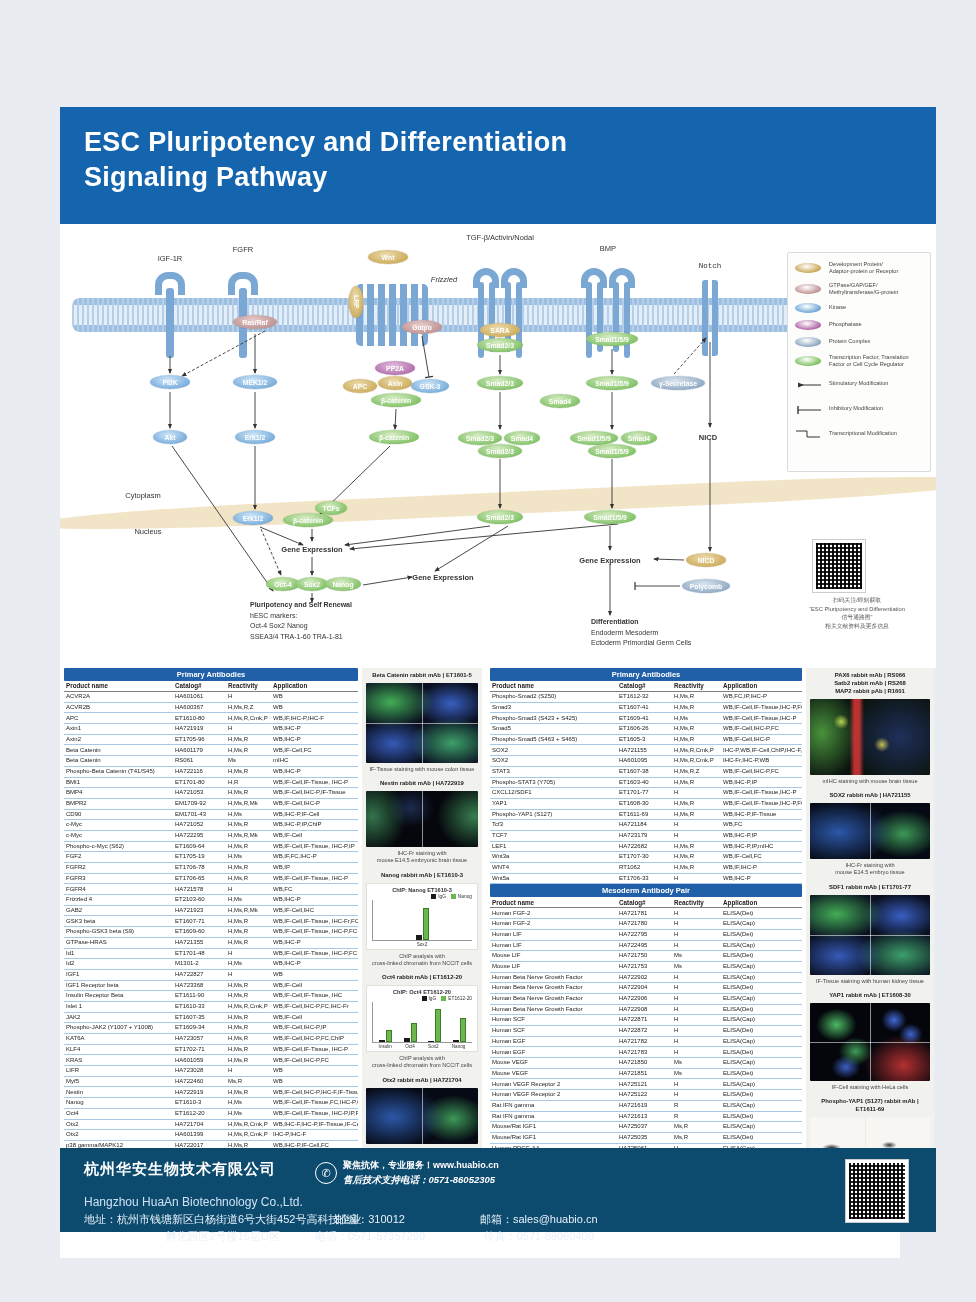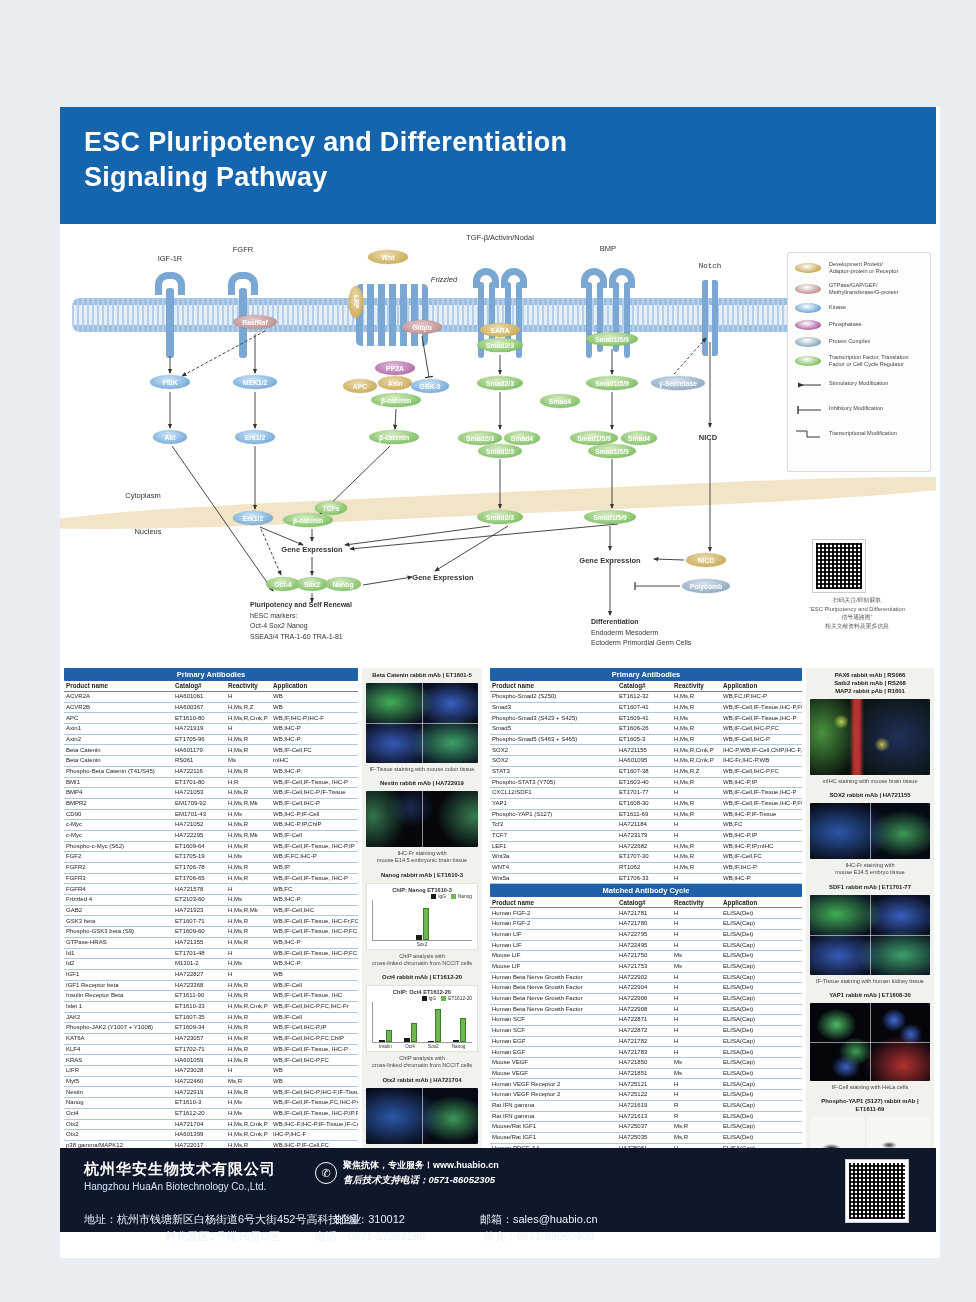"ESC Pluripotency and Differentiation" .poster { padding-left: 40px -> none }
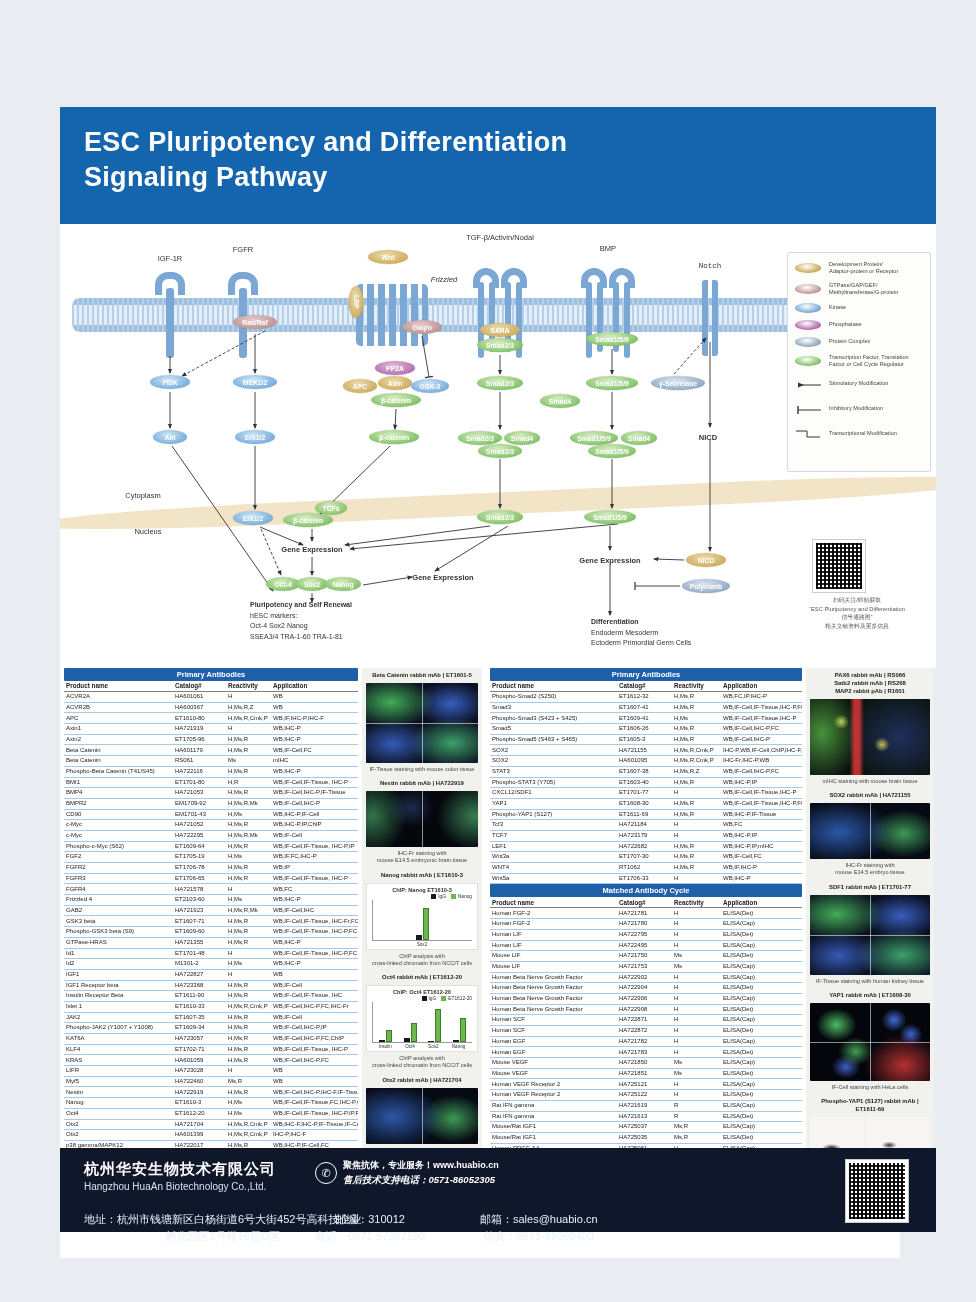"Matched Antibody Cycle" div.tband { text: Matched Antibody Cycle -> Mesoderm Antibody Pair }
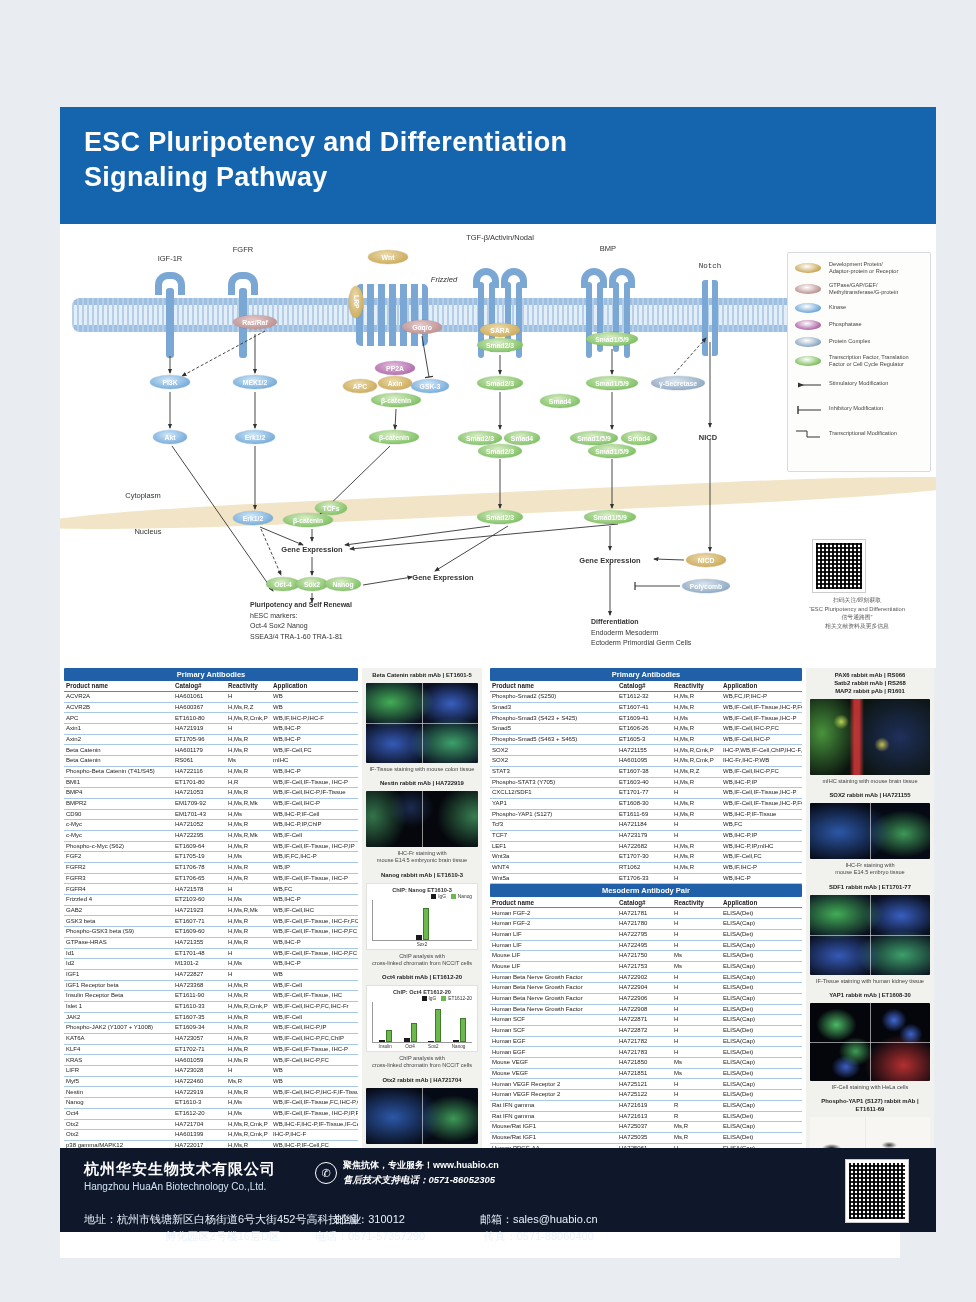"杭州华安生物技术有限公司" .ftr { background: #0f172a -> #0c4a6e }
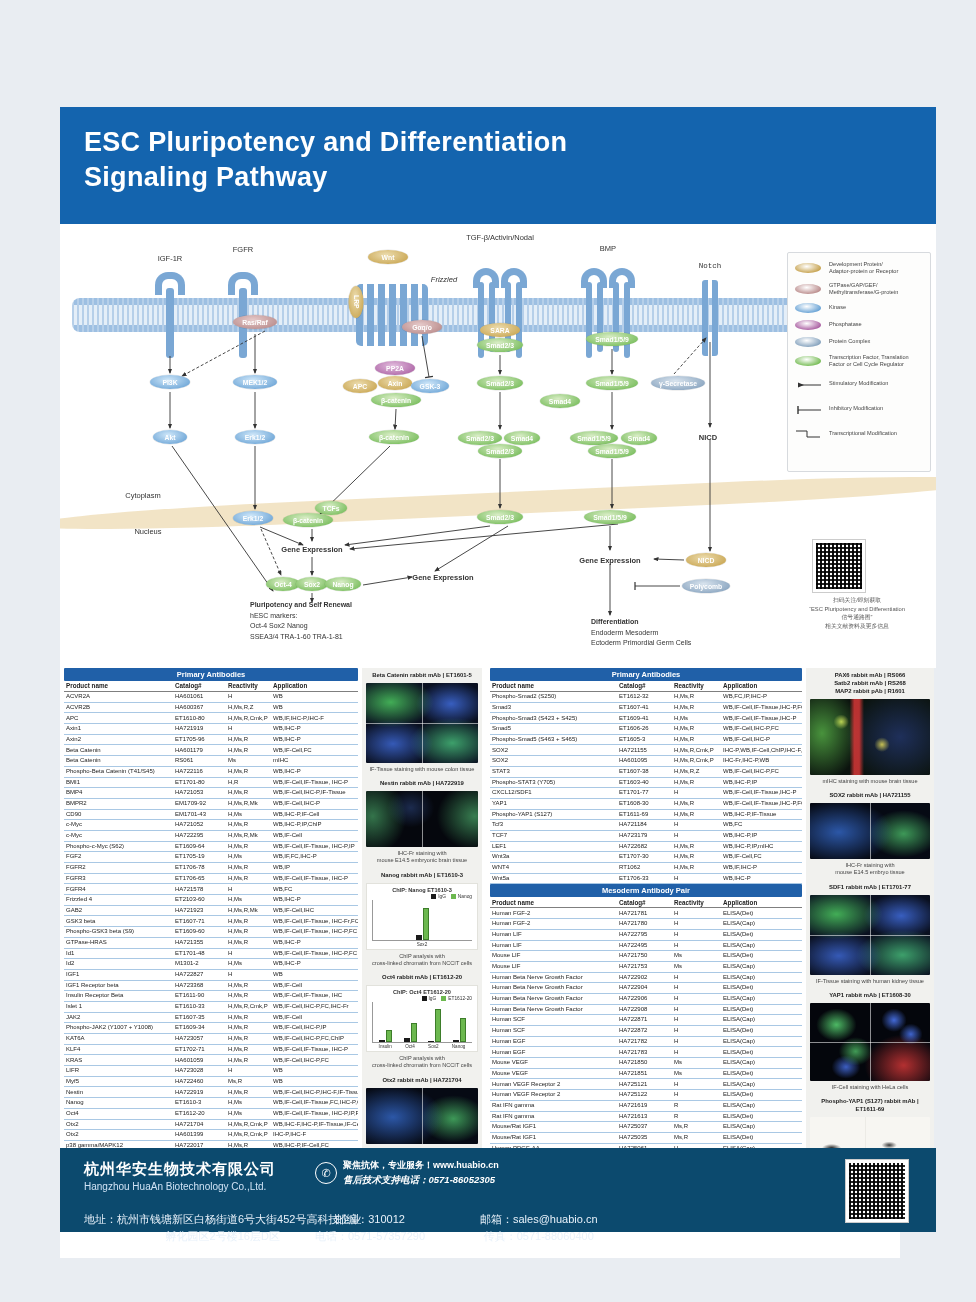"Hangzhou HuaAn Biotechnology Co.,Ltd." .f-en { font-size: 10px -> 12px; top: 33px -> 47px }
